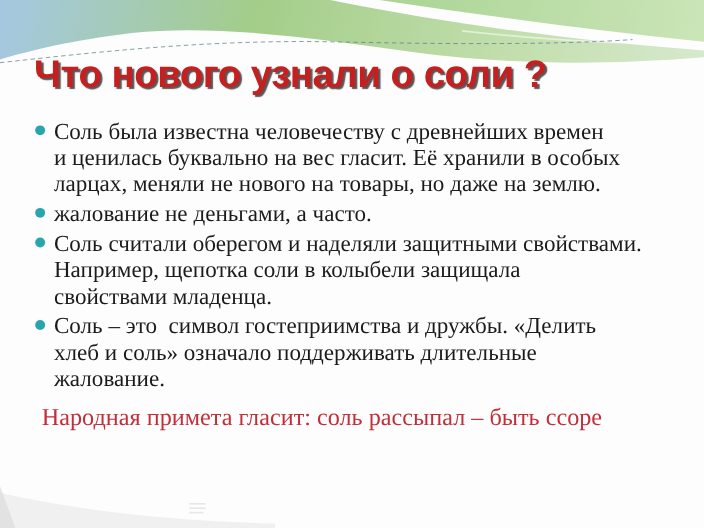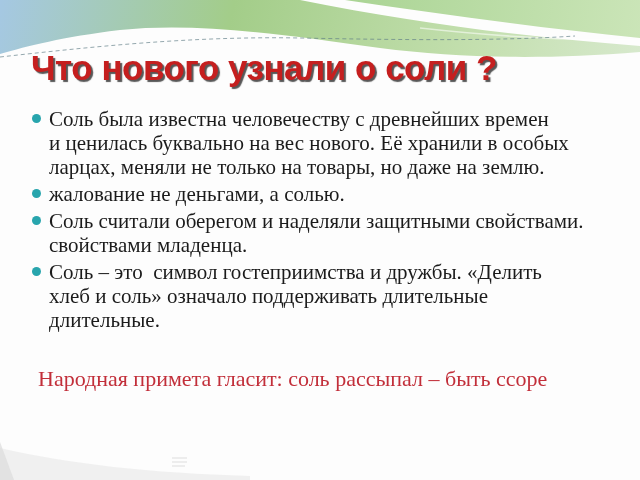"и ценилась буквально на вес" div.line { text: нового -> гласит }
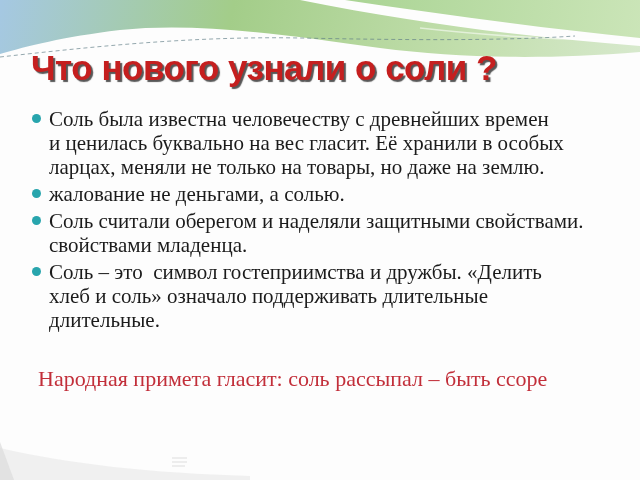"ларцах, меняли не только на" div.line { text: только -> нового }
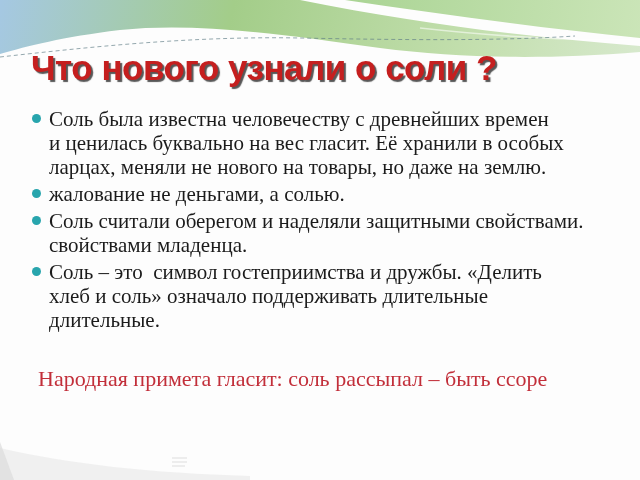"жалование не деньгами, а солью." div.line { text: солью -> часто }
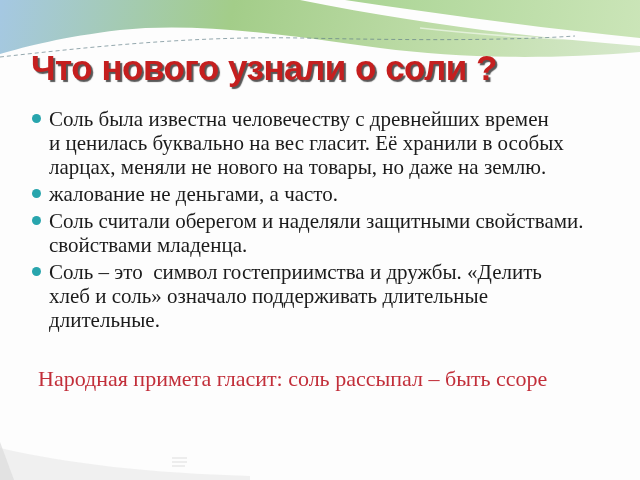"Например, щепотка соли в колыбели" div.line { html: none -> <div>Например, щепотка соли в колыбели защищала</div> }
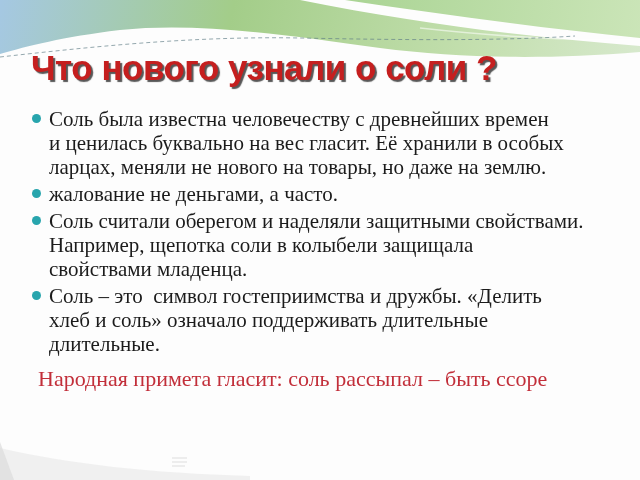"длительные." div.line { text: длительные -> жалование }
